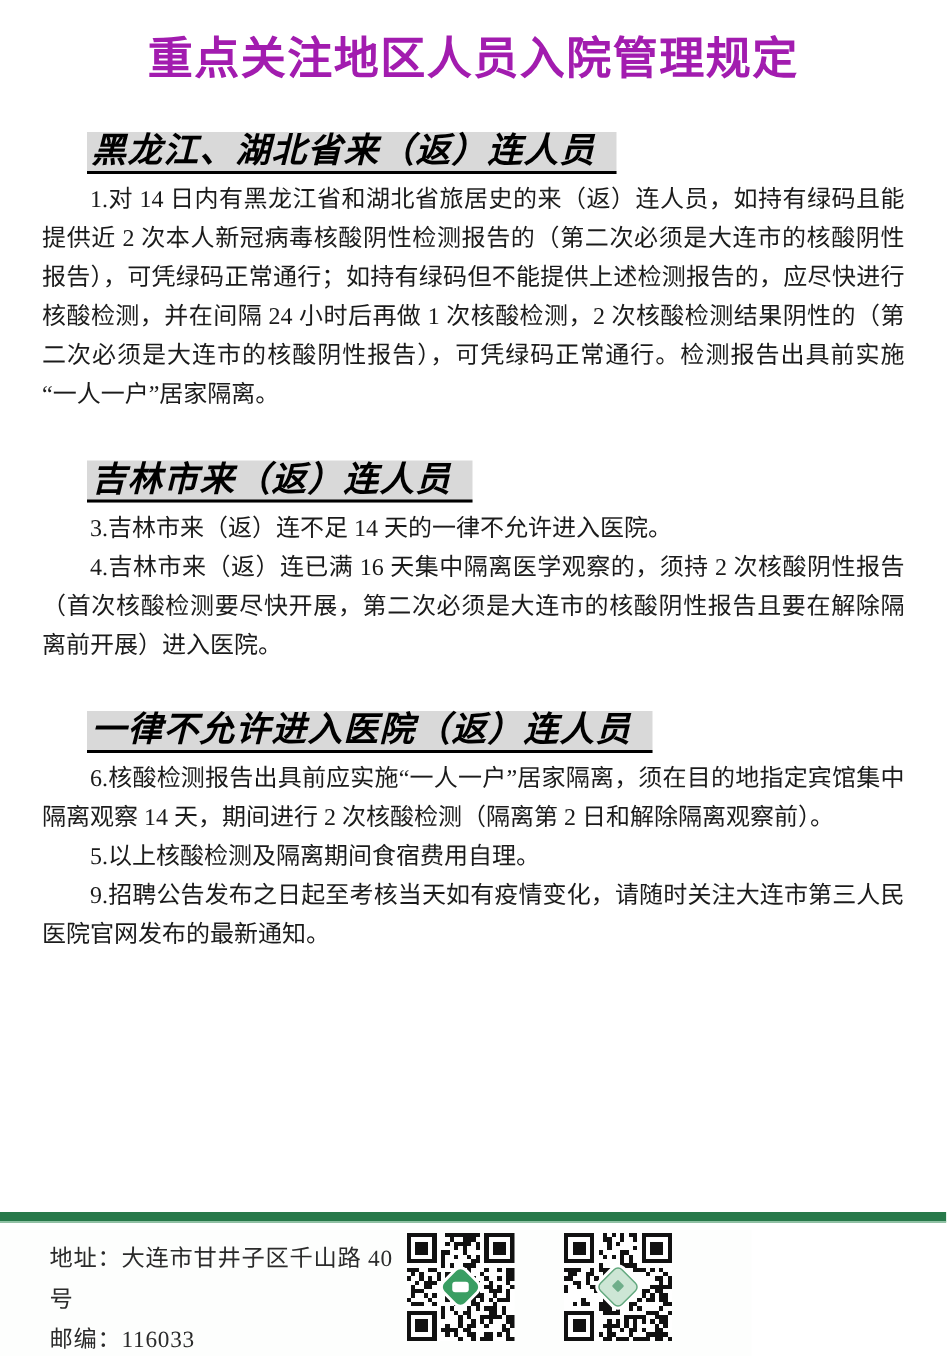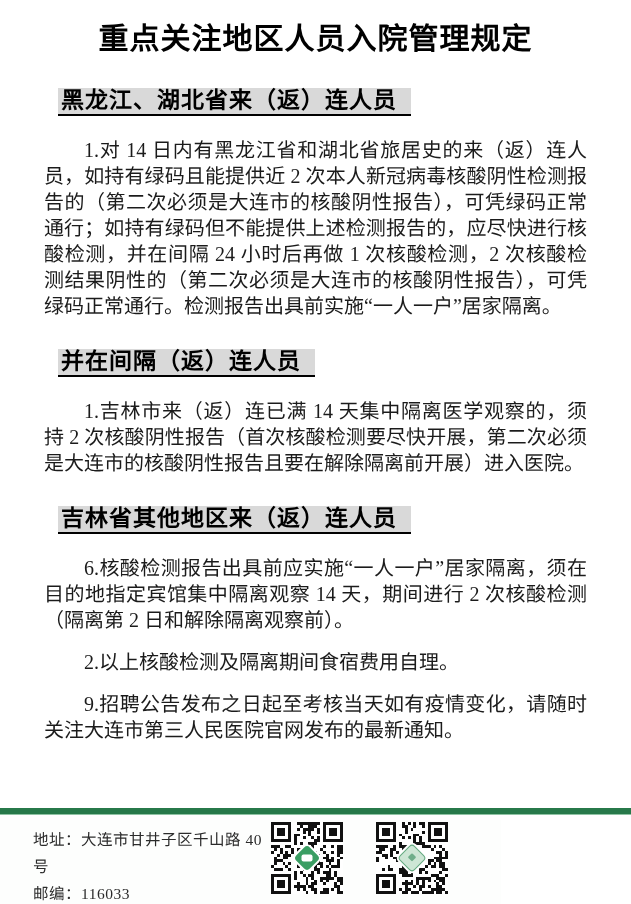"重点关注地区人员入院管理规定" .doc-title { color: #000000 -> #a21caf }
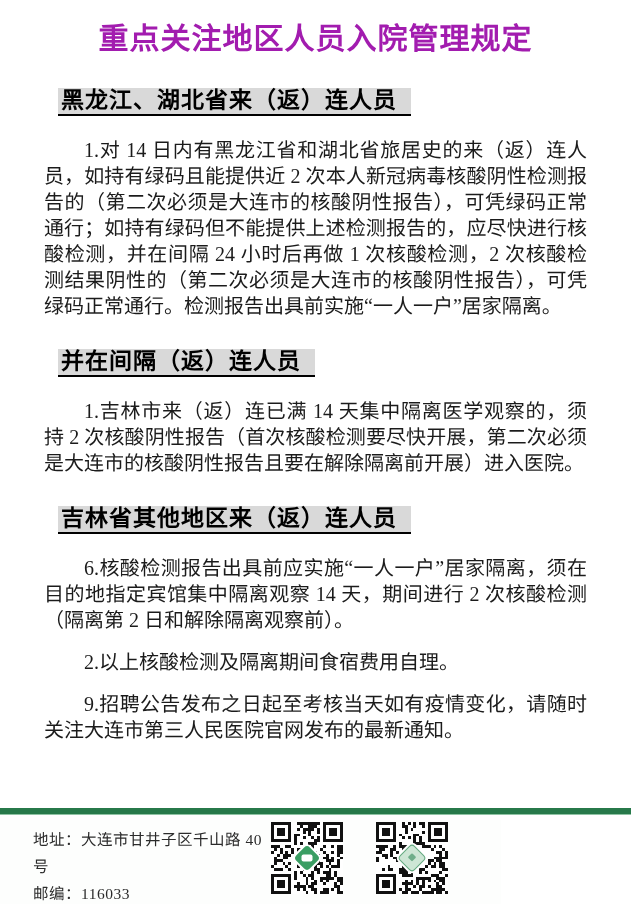"黑龙江、湖北省来（返）连人员" .sec-heading-row { font-style: none -> italic }
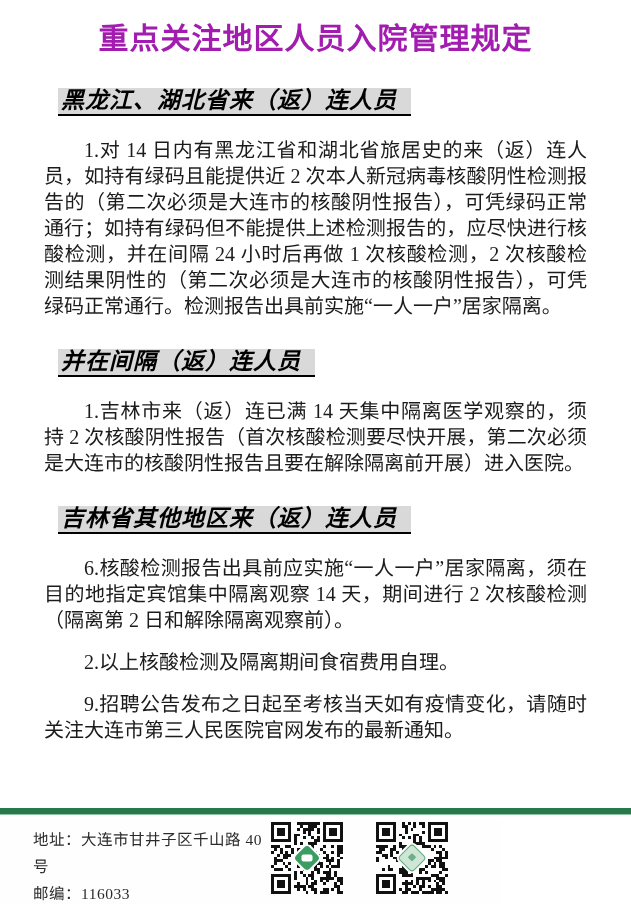"1.对 14 日内有黑龙江省和湖北省旅居史的来（返）连人员，如持有绿码且能提供近" p.body { font-size: 20px -> 16px; margin: 16px -> 0 }
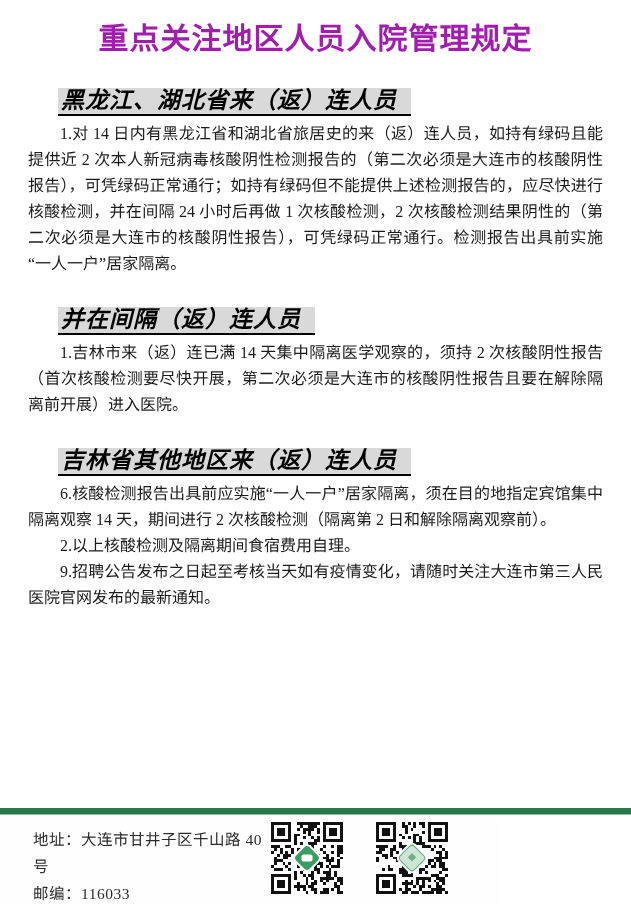"并在间隔（返）连人员" span.sec-heading { text: 并在间隔 -> 吉林市来 }
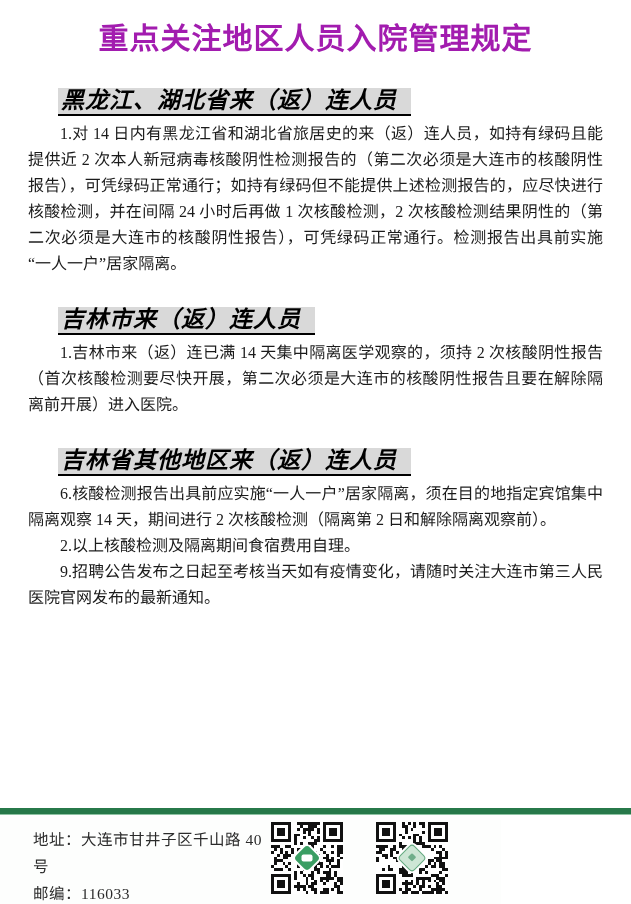"3.吉林市来（返）连不足 14 天的一律不允许进入医院。" p.body { html: none -> <p>3.吉林市来（返）连不足 14 天的一律不允许进入医院。</p> }
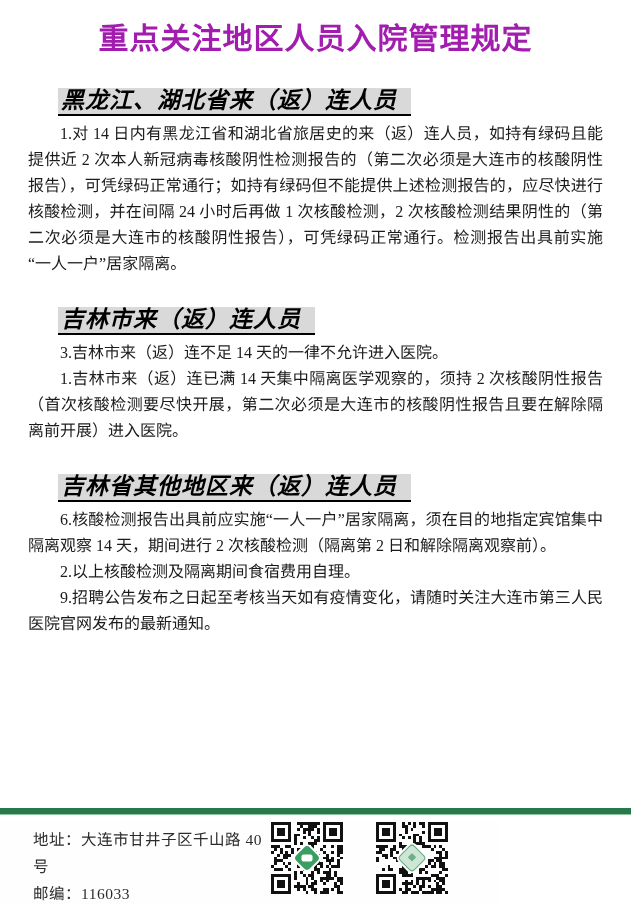"1.吉林市来（返）连已满 14 天集中隔离医学观察的，须持 2" p.body { text: 1.吉林市来（返）连已满 14 -> 4.吉林市来（返）连已满 16 }
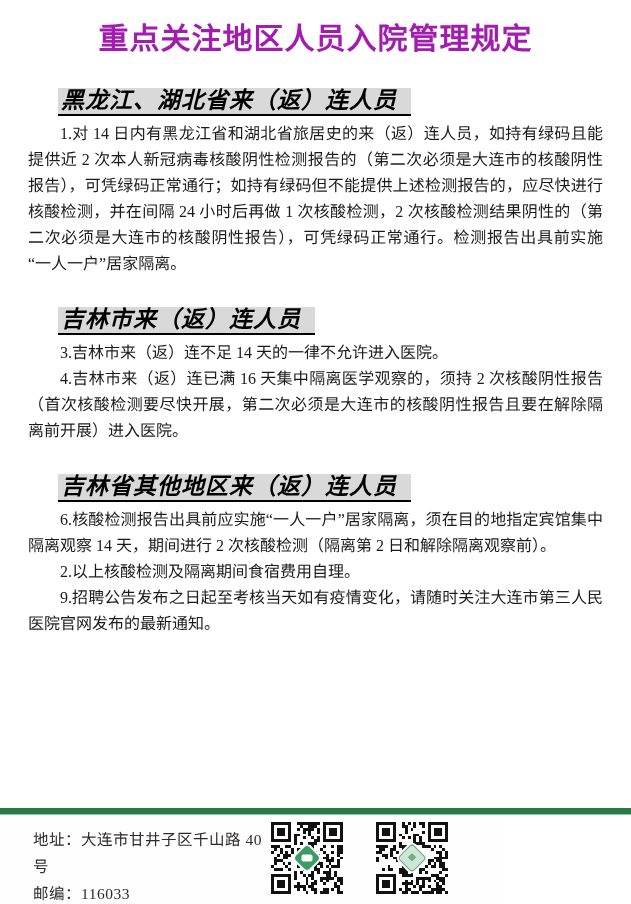"吉林省其他地区来（返）连人员" span.sec-heading { text: 吉林省其他地区来 -> 一律不允许进入医院 }
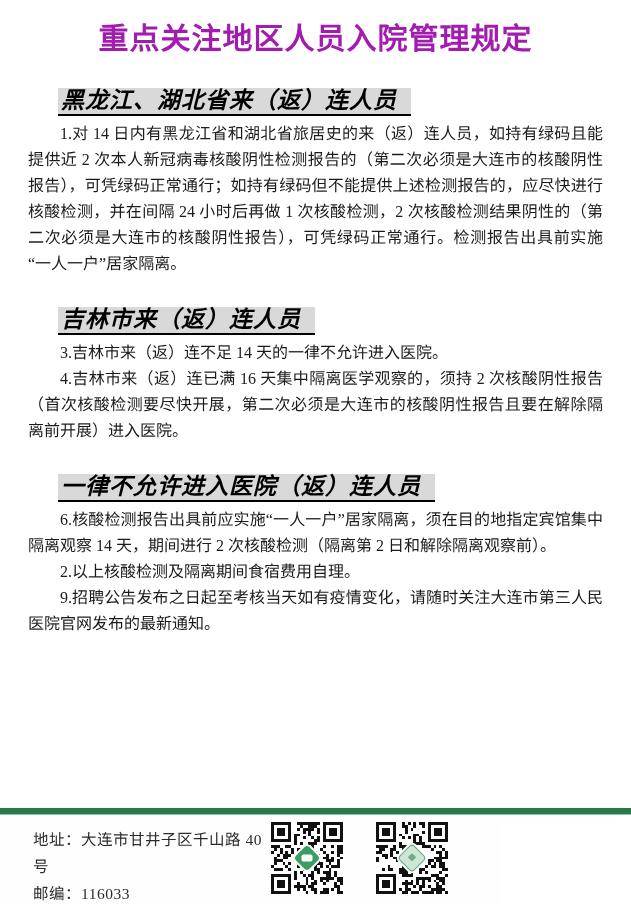"2.以上核酸检测及隔离期间食宿费用自理。" p.body { text: 2 -> 5 }
